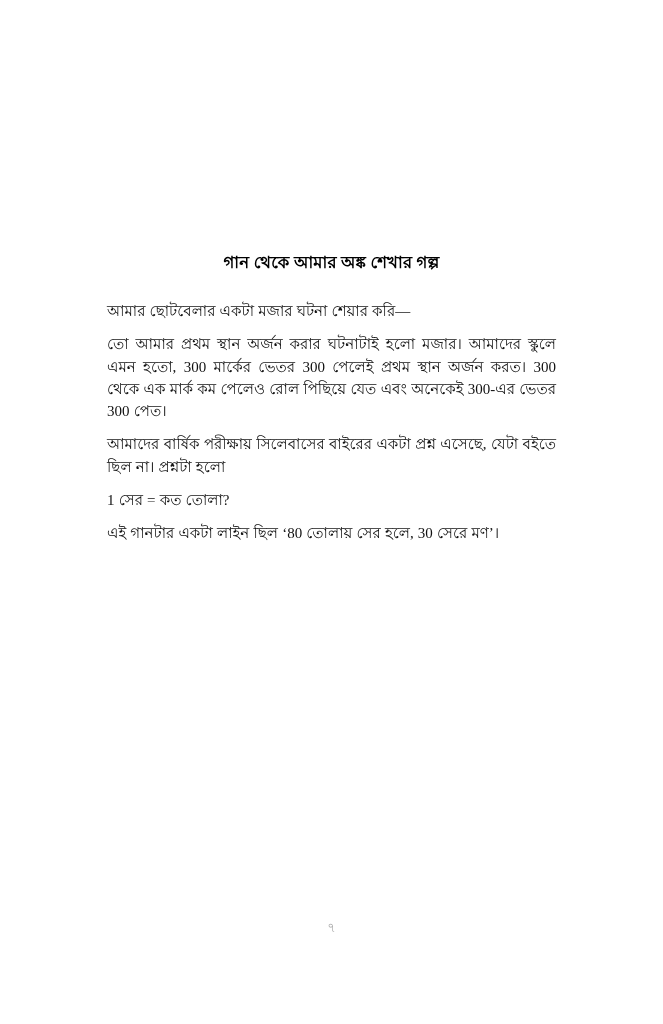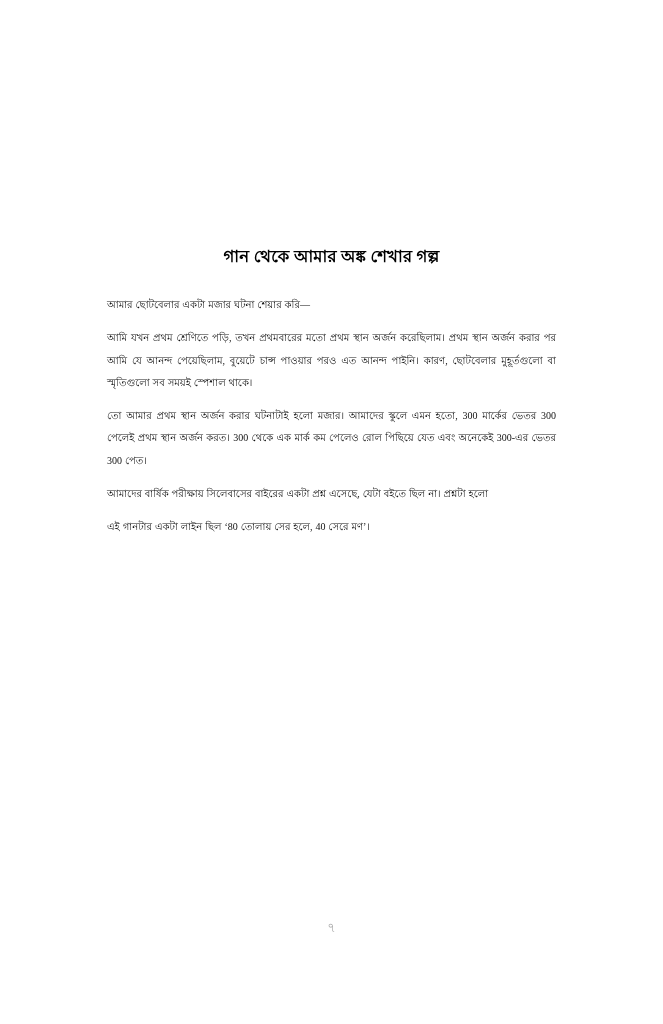"গান থেকে আমার অঙ্ক শেখার" .content { top: 246px -> 252px }
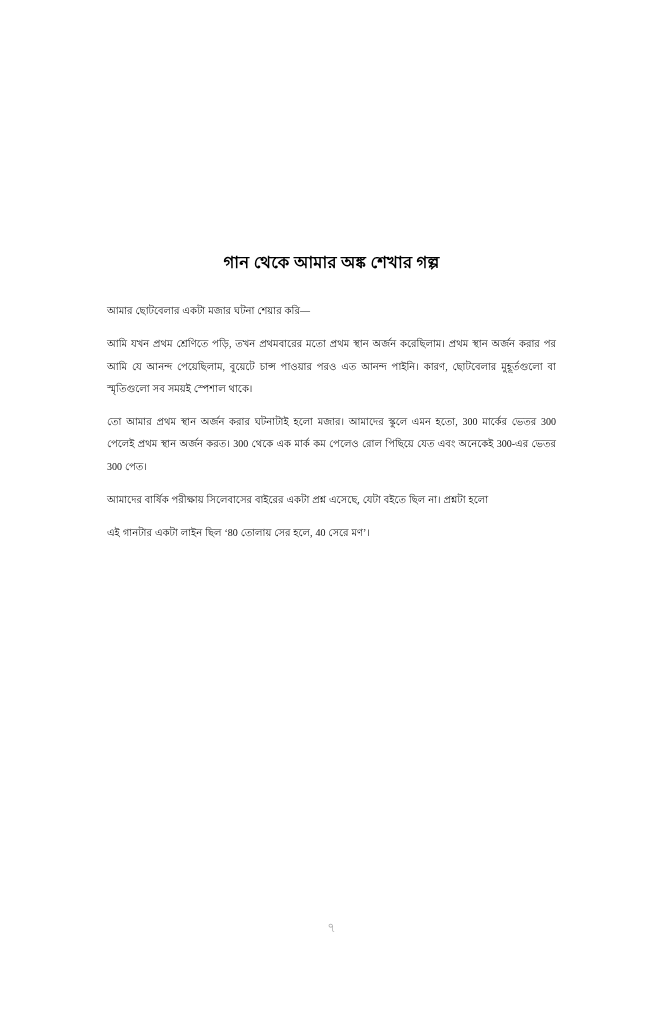"আমার ছোটবেলার একটা মজার ঘটনা" .para { font-size: 10px -> 15px }
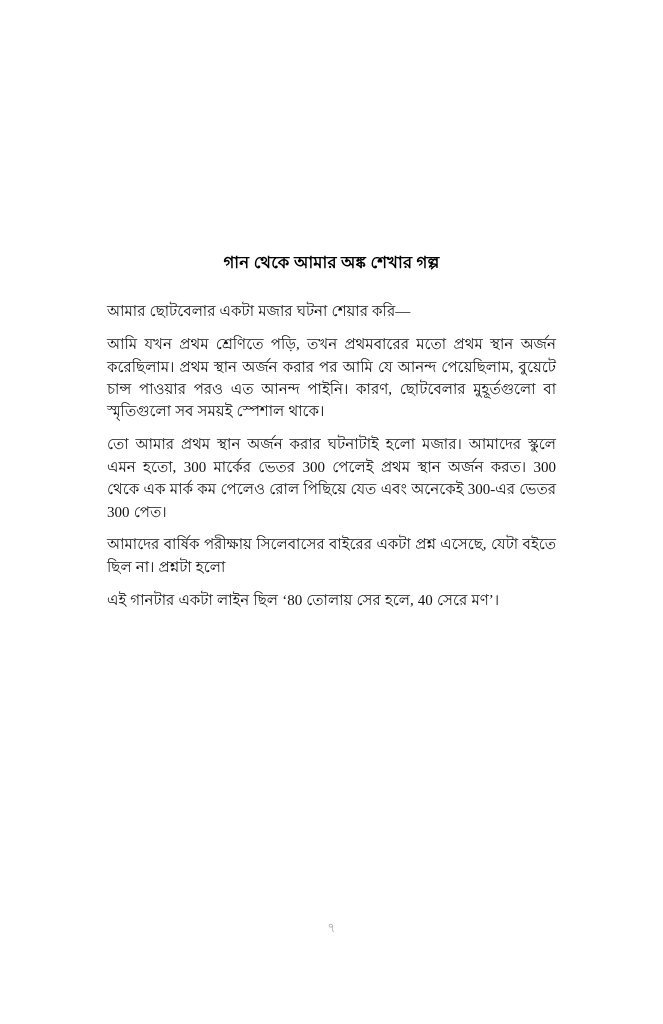"আমি যখন প্রথম শ্রেণিতে পড়ি," p.para { html: <p>আমি যখন প্রথম শ্রেণিতে পড়ি, তখন প্রথমবারের মতো প্রথম স্থান অর্জন করেছিলাম। প্রথম স্থান অর্জন করার পর আমি যে আনন্দ পেয়েছিলাম, বুয়েটে চান্স পাওয়ার পরও এত আনন্দ পাইনি। কারণ, ছোটবেলার মুহূর্তগুলো বা স্মৃতিগুলো সব সময়ই স্পেশাল থাকে।</p> -> none }
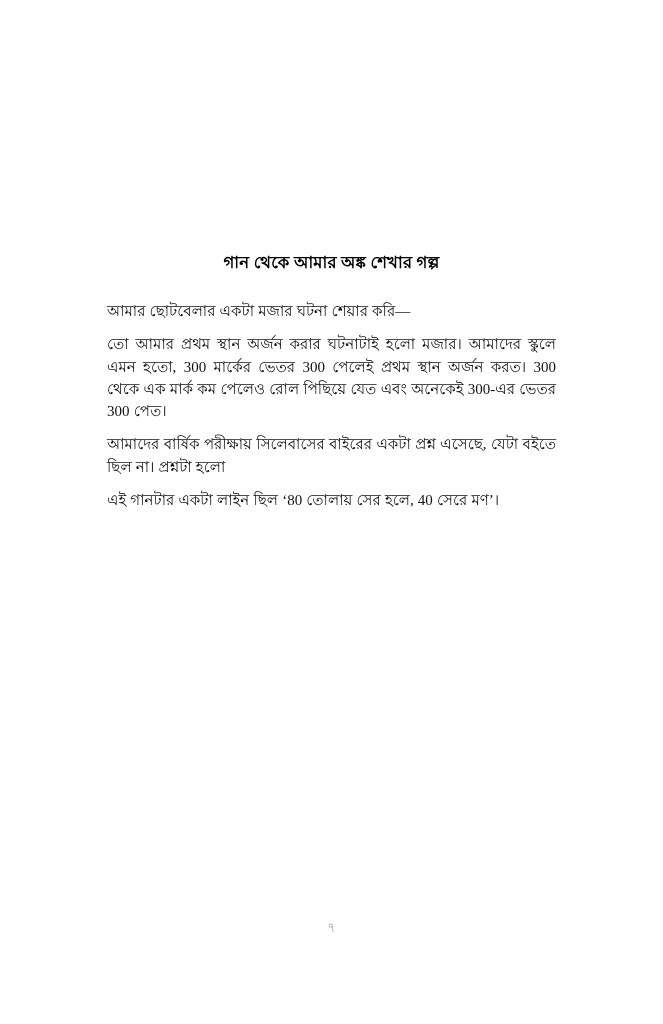"1 সের = কত তোলা?" p.para { html: none -> <p>1 সের = কত তোলা?</p> }
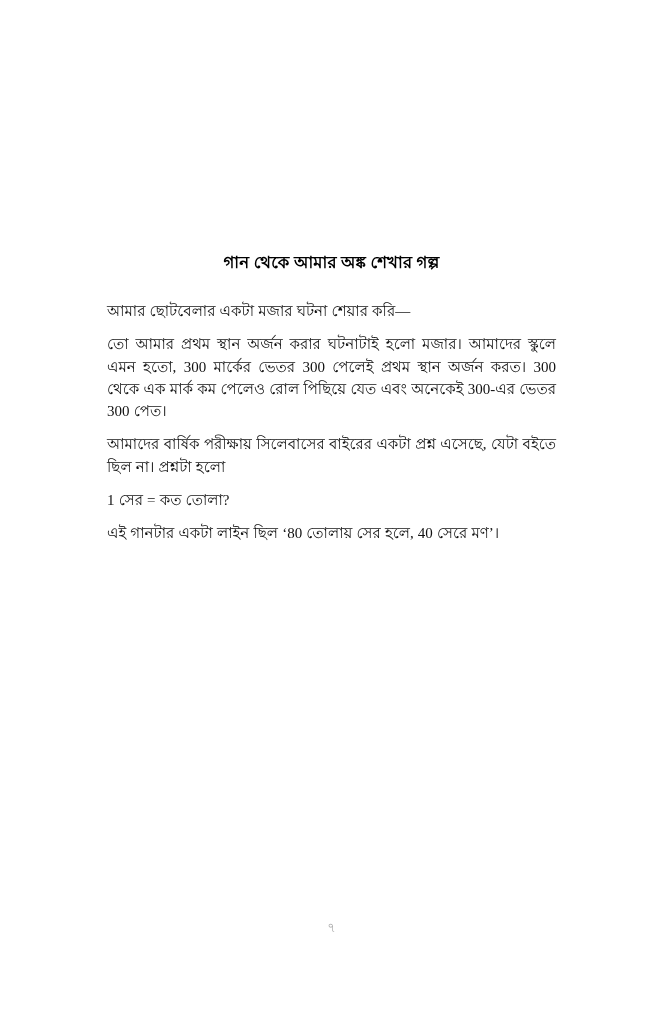"এই গানটার একটা লাইন ছিল" p.para { text: 40 -> 30 }
